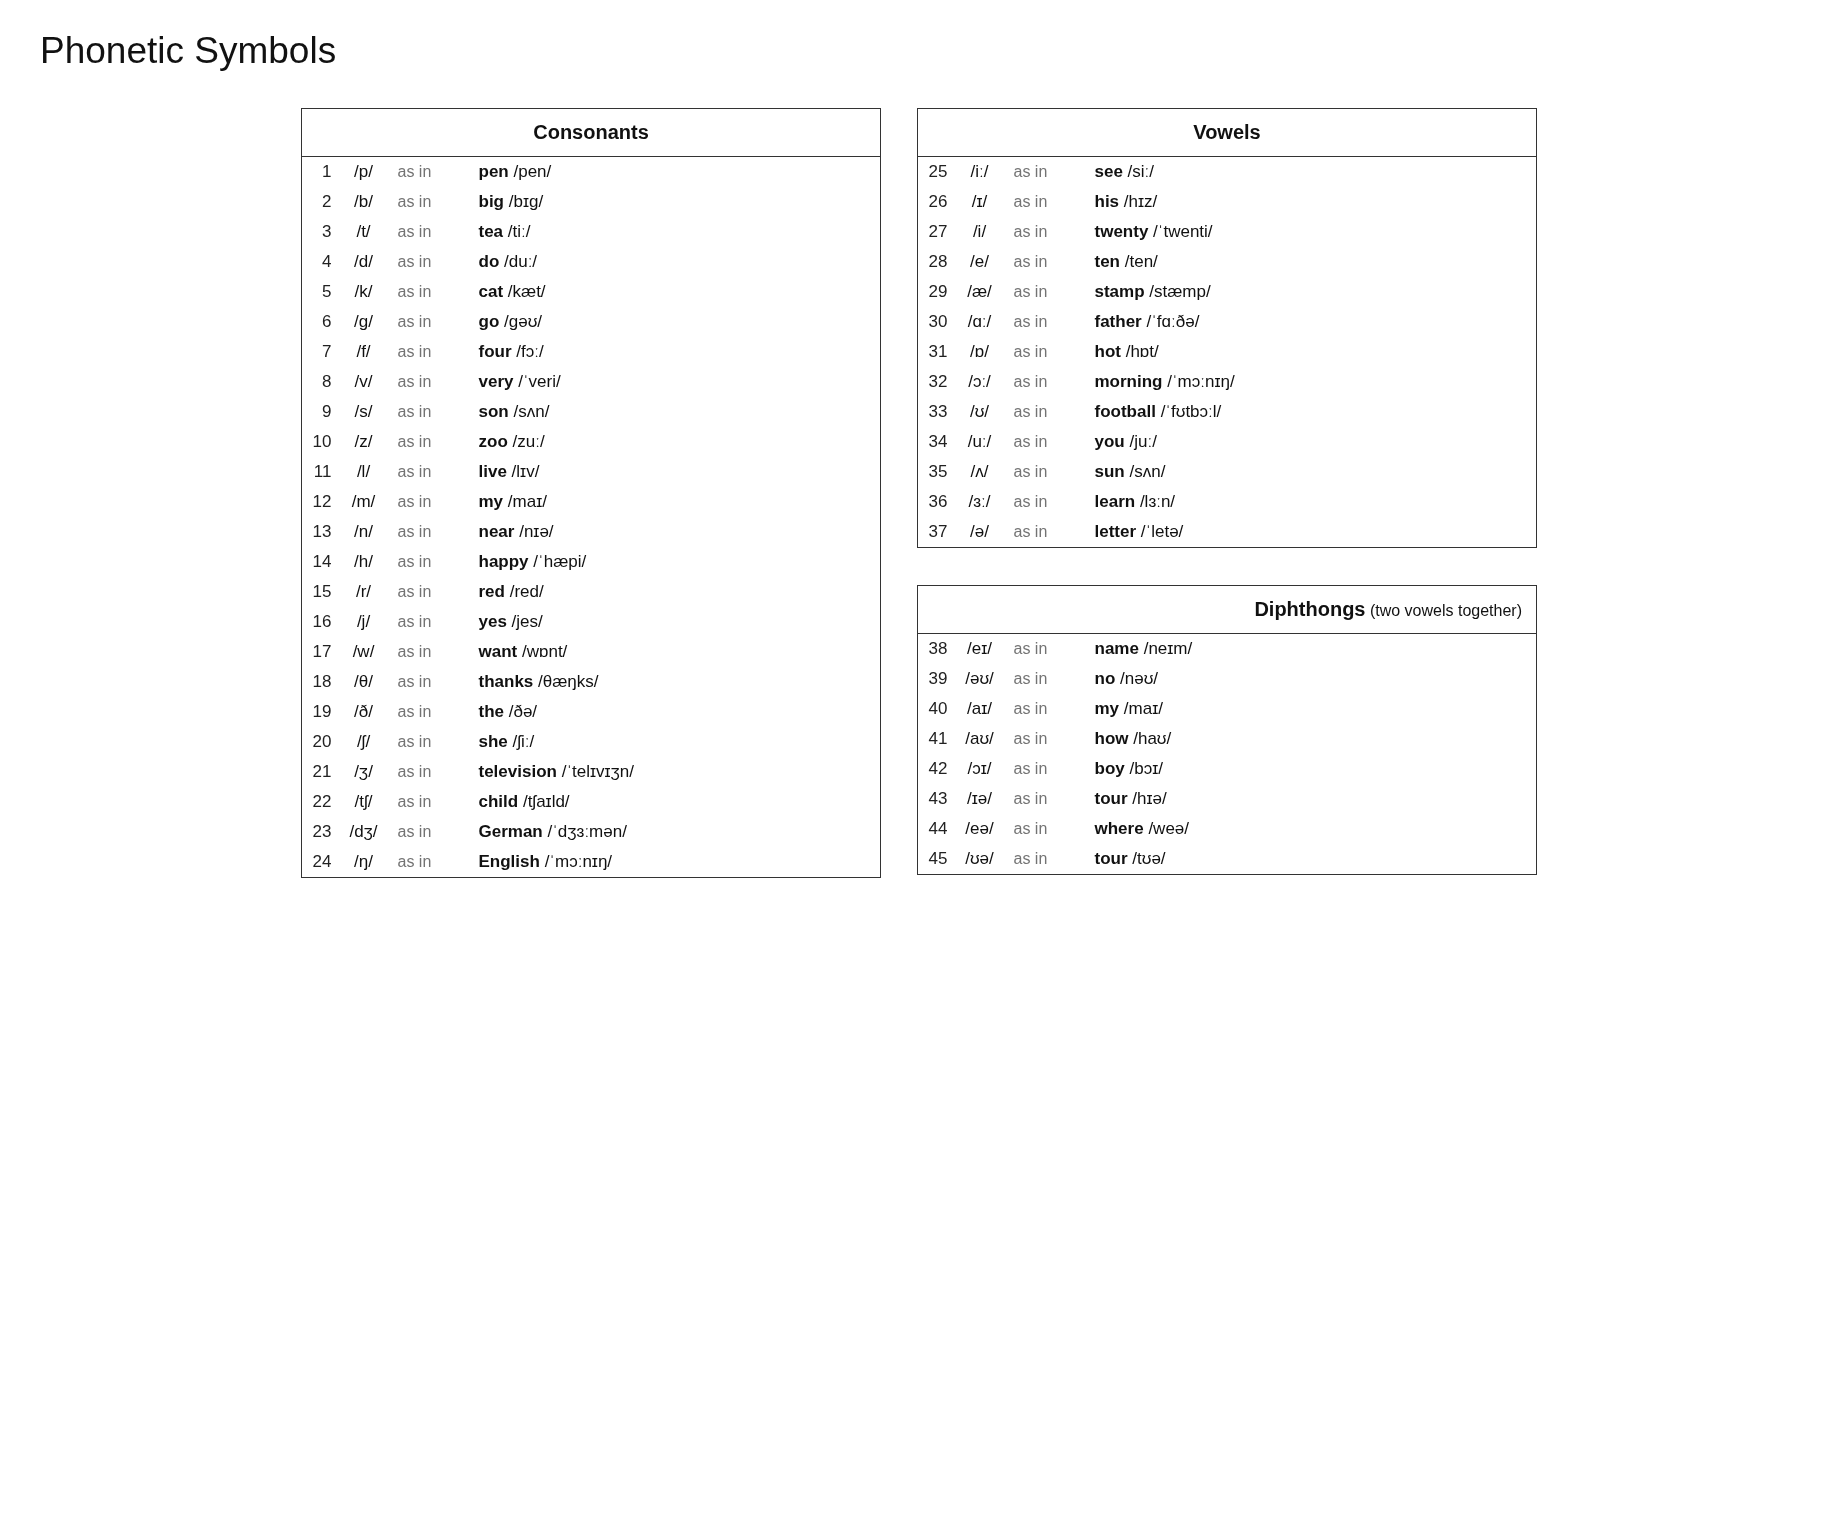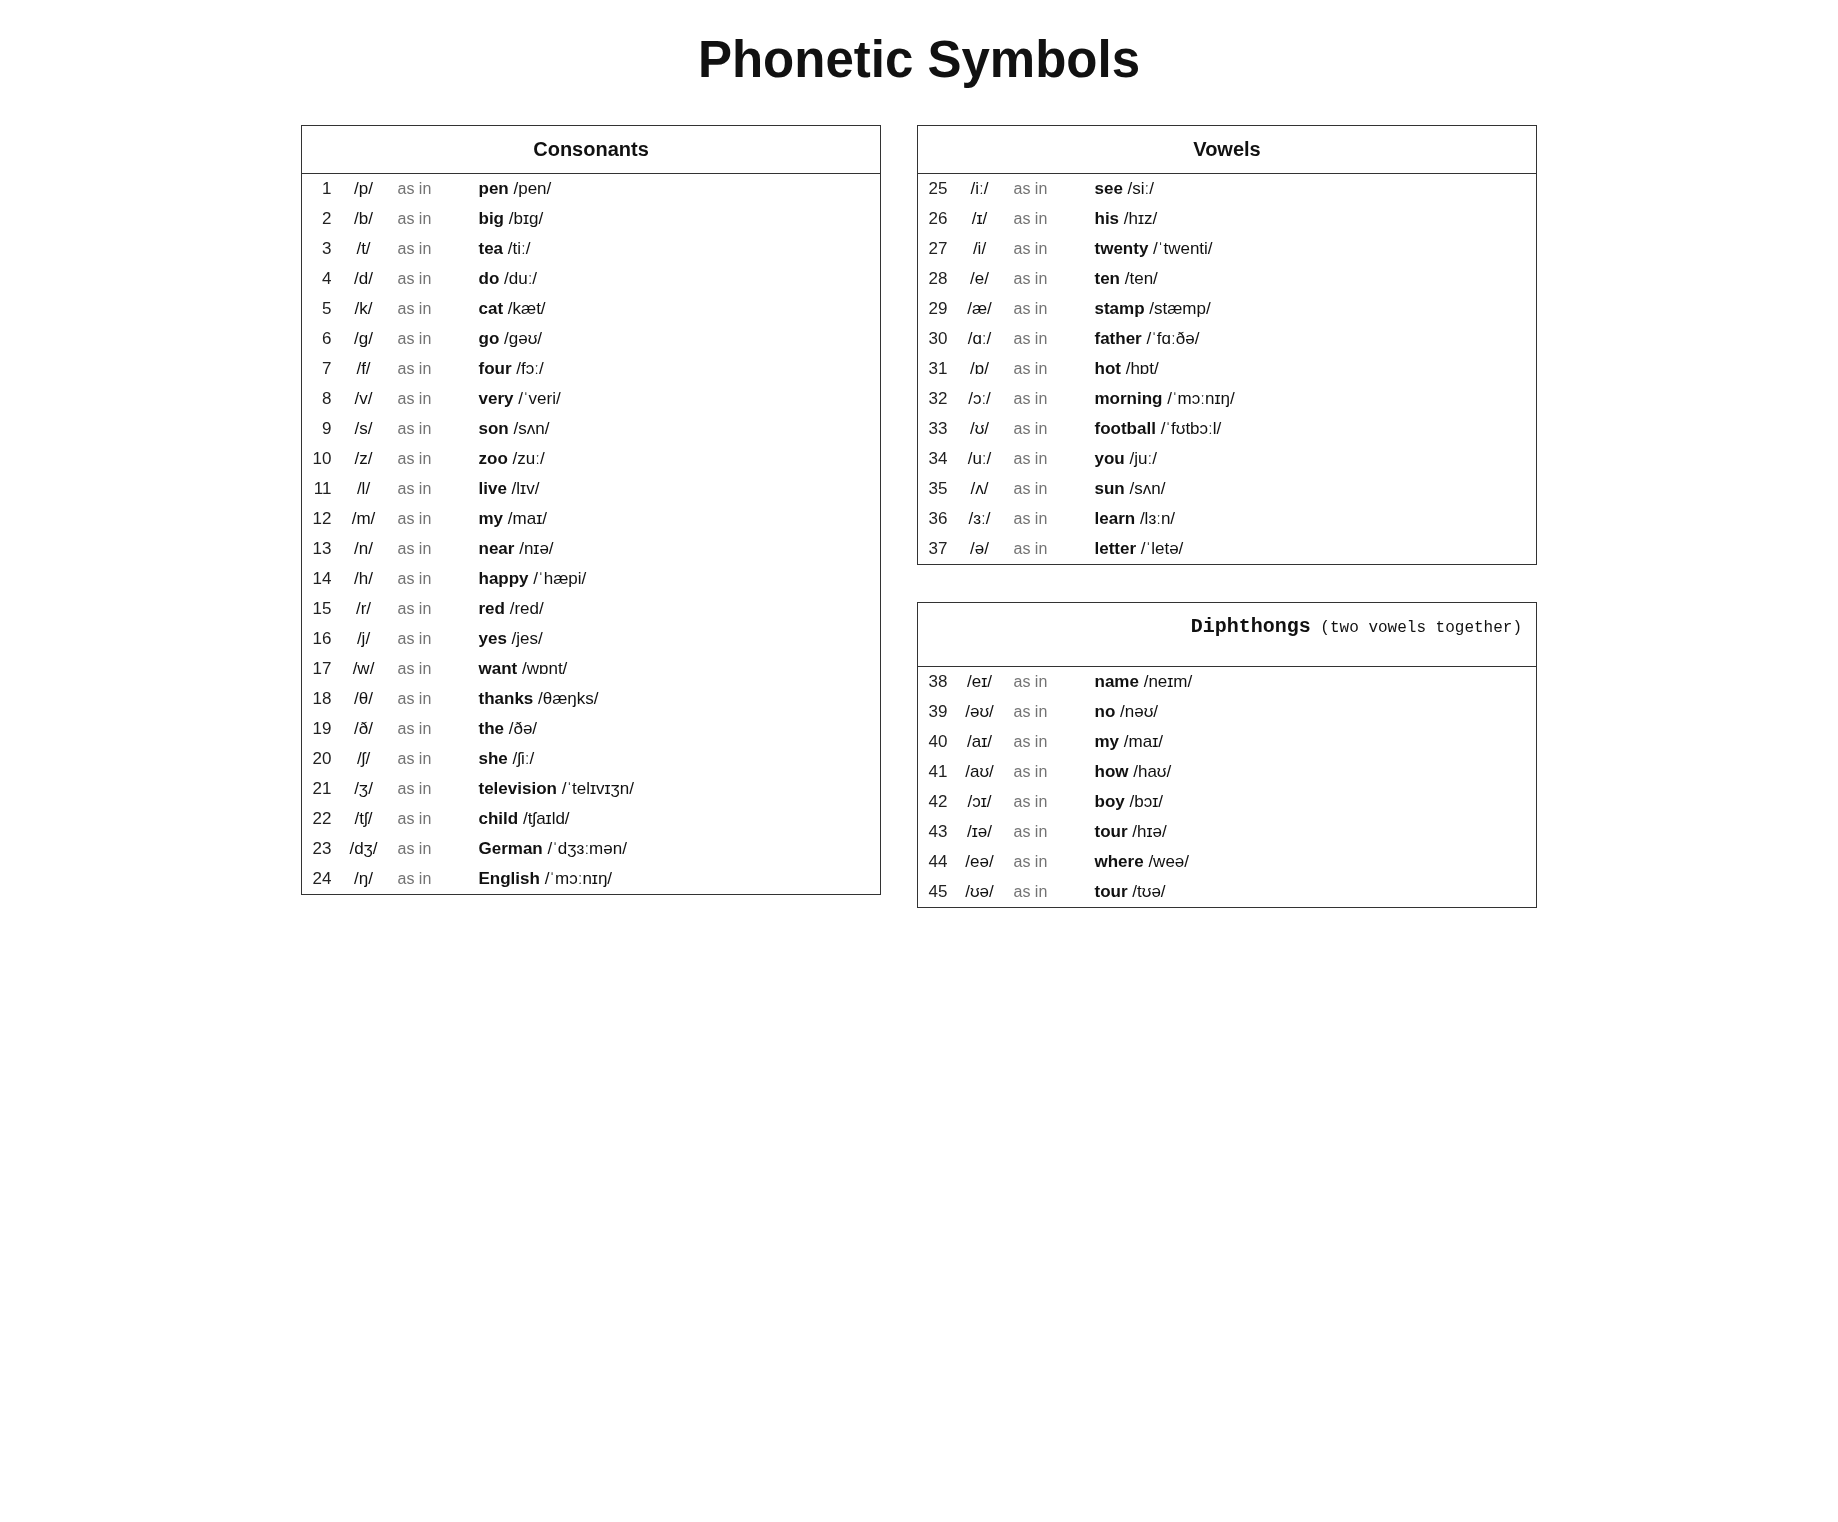"Phonetic Symbols" h1 { font-size: 51px -> 37px; font-weight: 700 -> 400; text-align: center -> left }
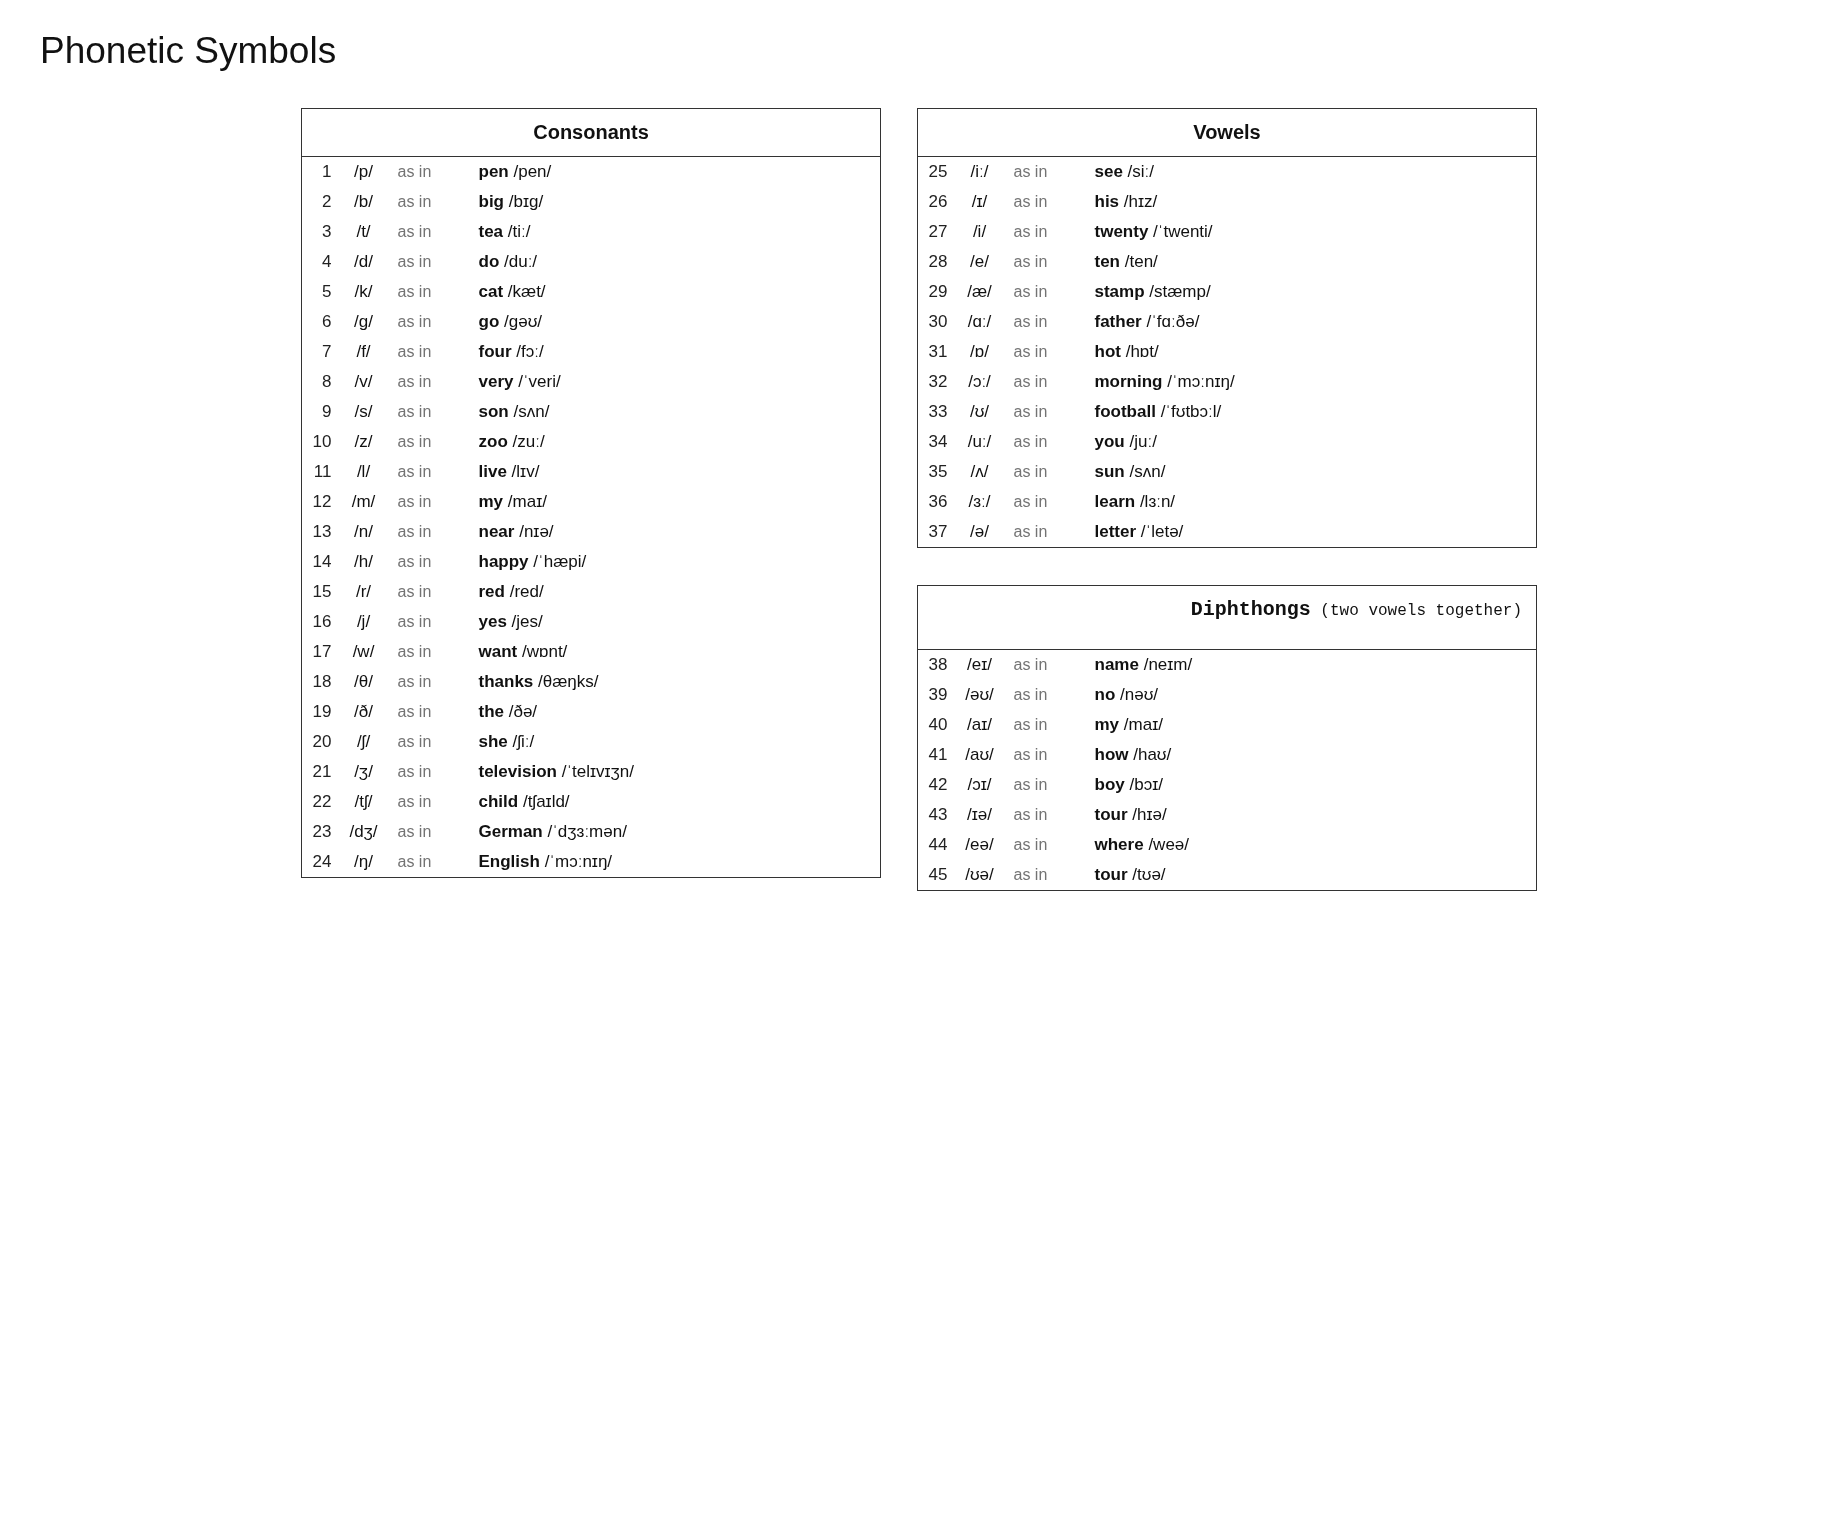"Diphthongs (two vowels together)" .diphthong-header-cell { font-family: Liberation Mono, monospace -> none; padding: 12px 14px 28px 8px -> 12px 14px 12px 8px }
